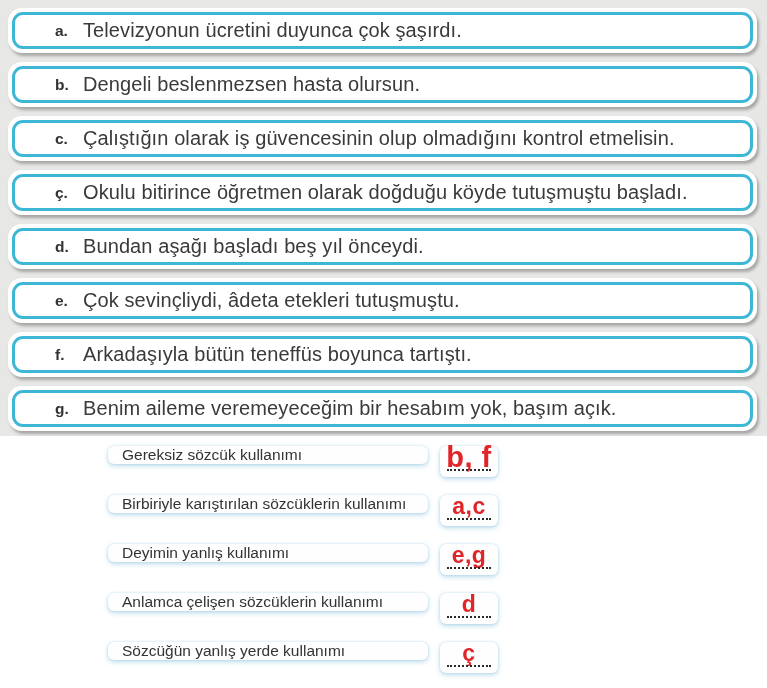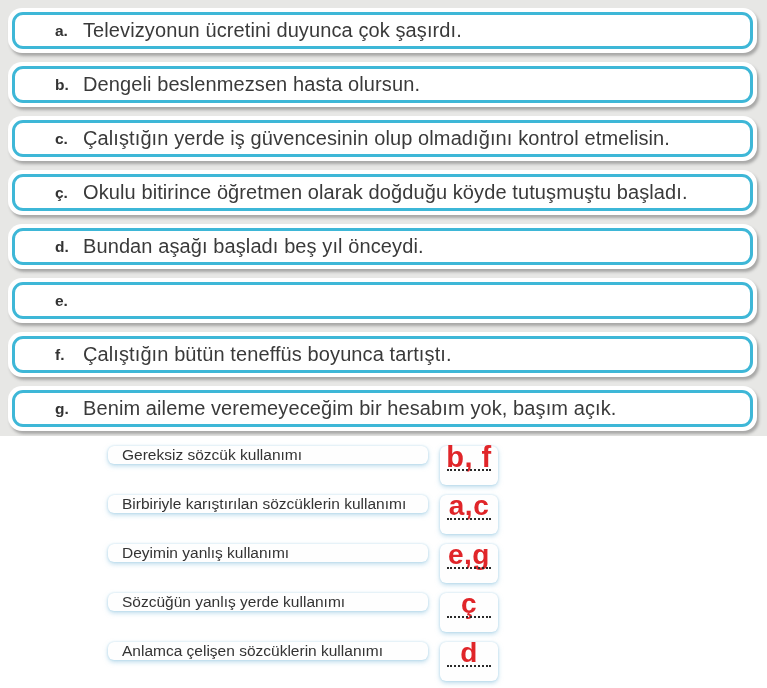"Çalıştığın yerde iş güvencesinin olup" span.sentence-text { text: yerde -> olarak }
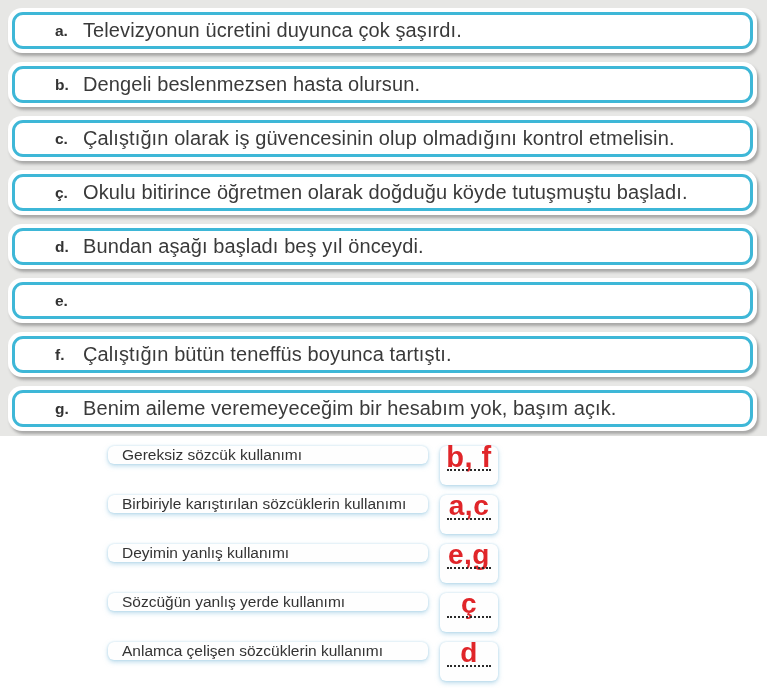"Çok sevinçliydi, âdeta etekleri" span.sentence-text { html: none -> <span>Çok sevinçliydi, âdeta etekleri tutuşmuştu.</span> }
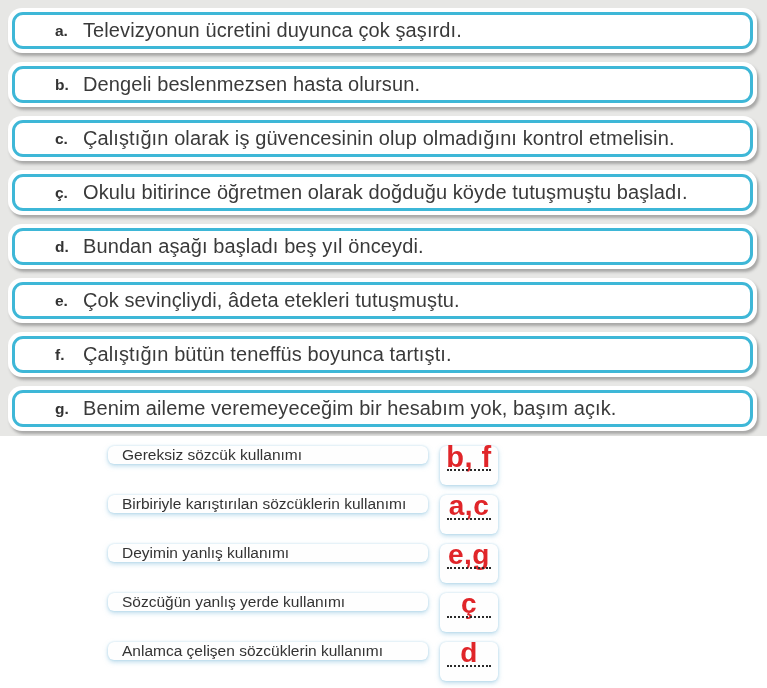"Çalıştığın bütün teneffüs boyunca" span.sentence-text { text: Çalıştığın -> Arkadaşıyla }
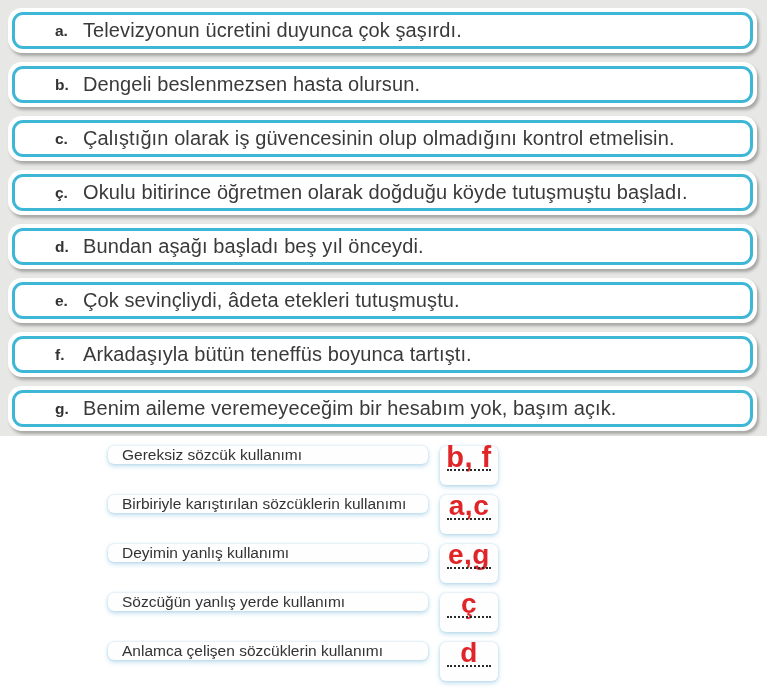"b, f" .answer-cell { padding-bottom: 14px -> 6px }
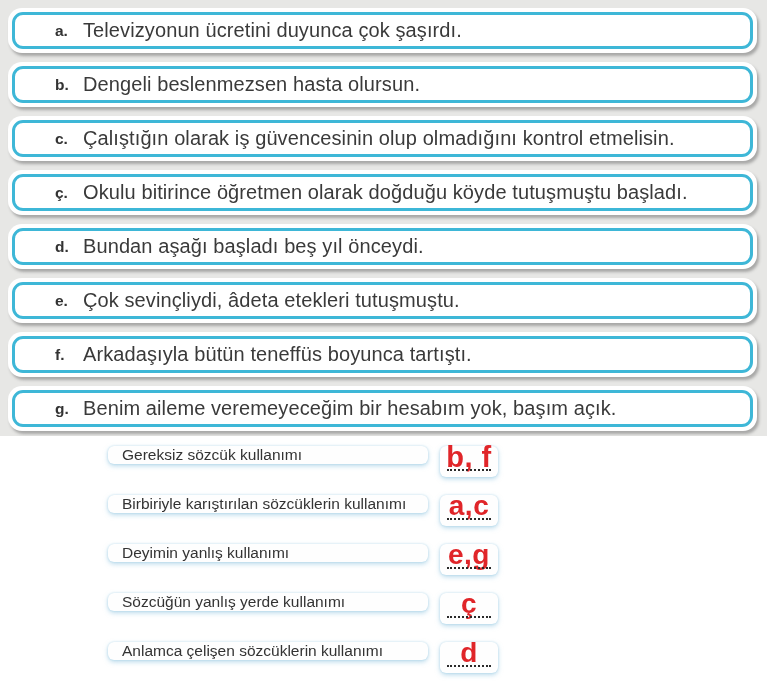"a,c" .answer-text { font-size: 28px -> 23px }
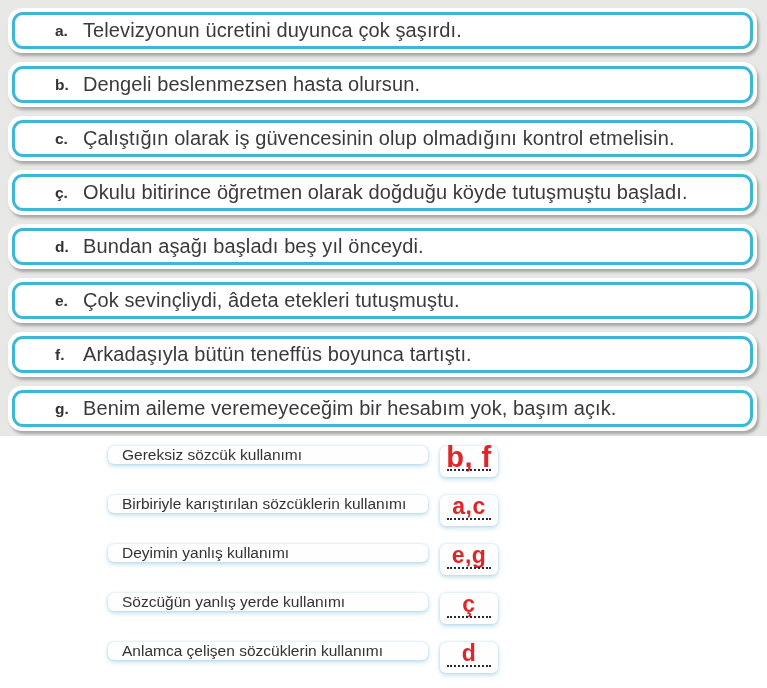"Sözcüğün yanlış yerde kullanımı" div.match-row { order: before "Anlamca çelişen sözcüklerin kullanımı" -> after "Anlamca çelişen sözcüklerin kullanımı" }
